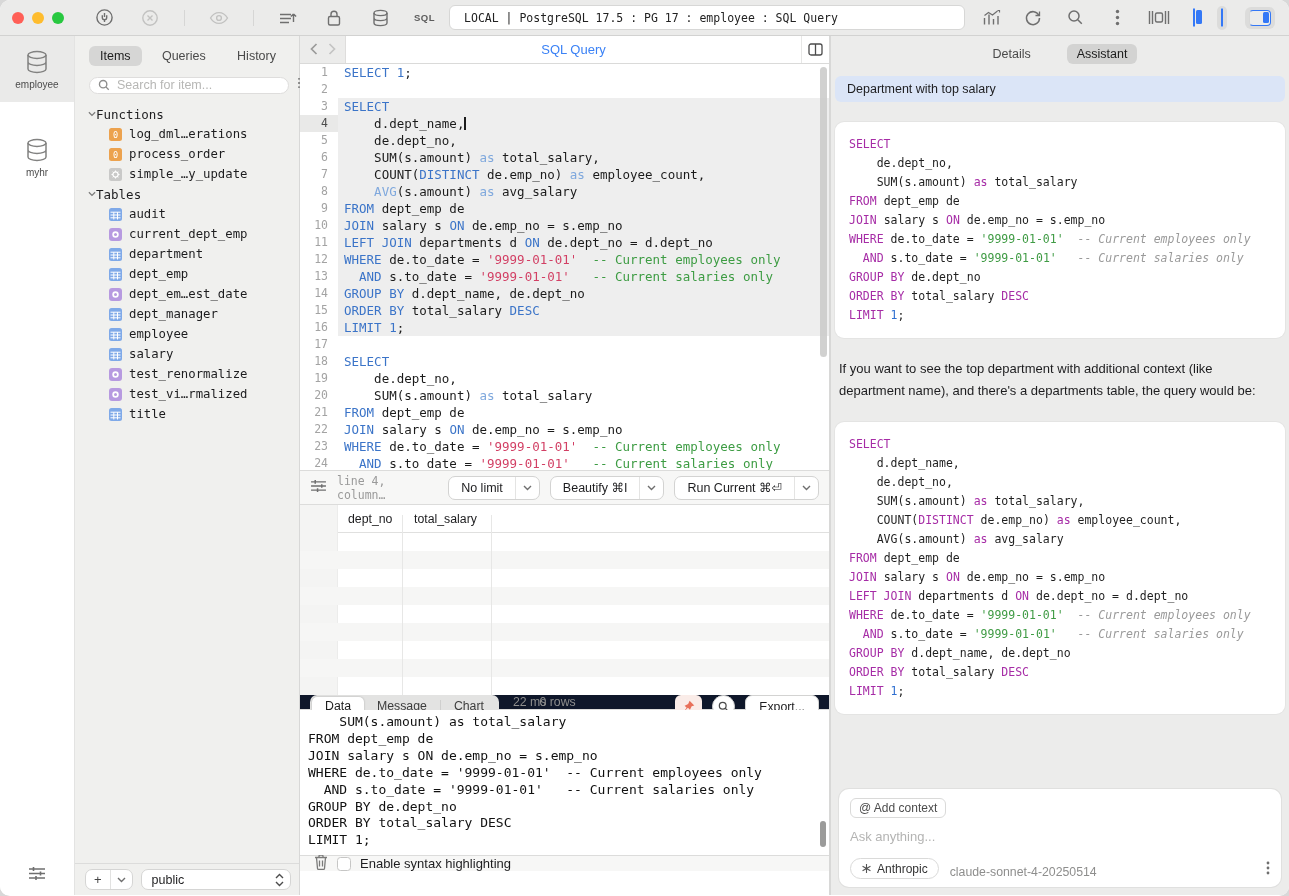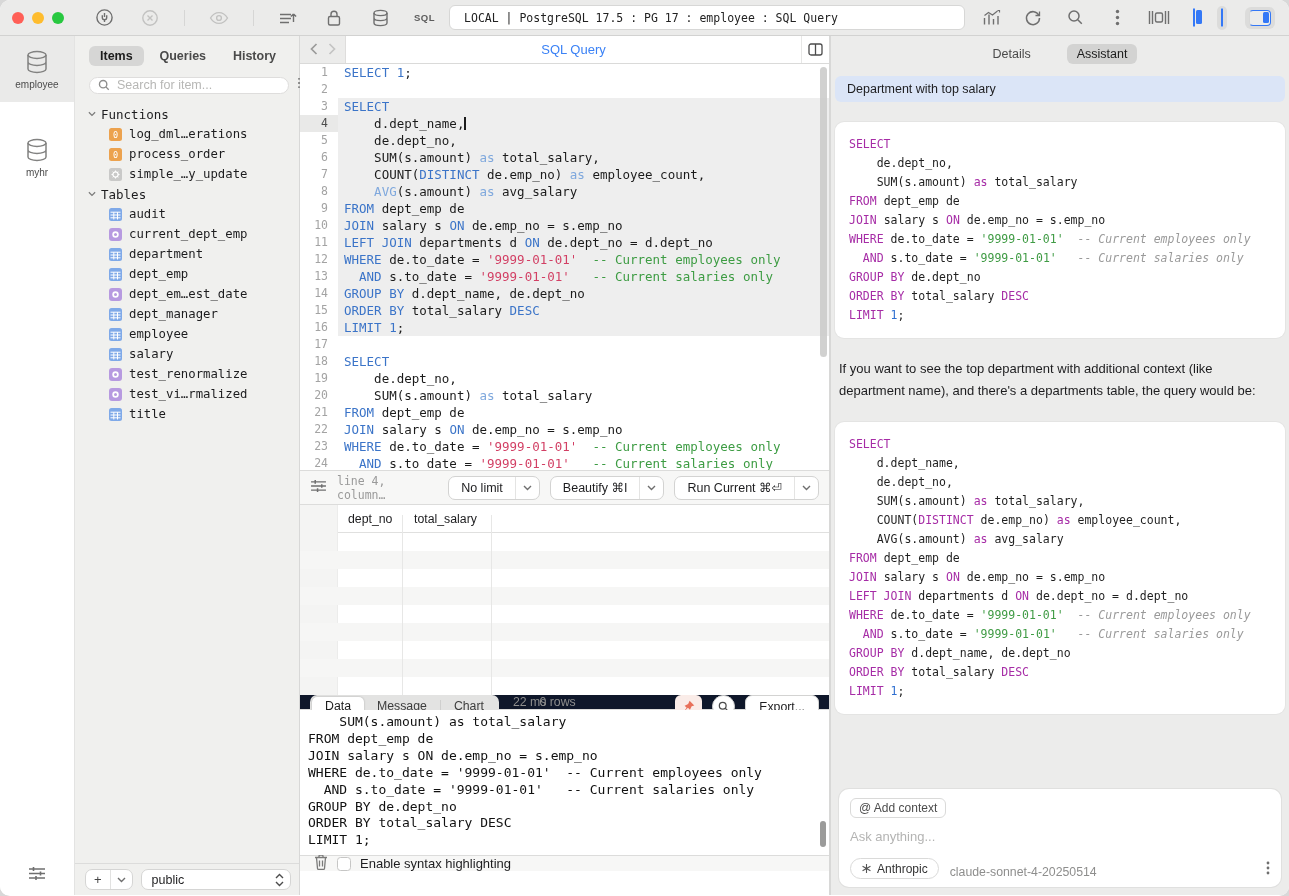"Items" .sb-tab { font-weight: bold -> none }
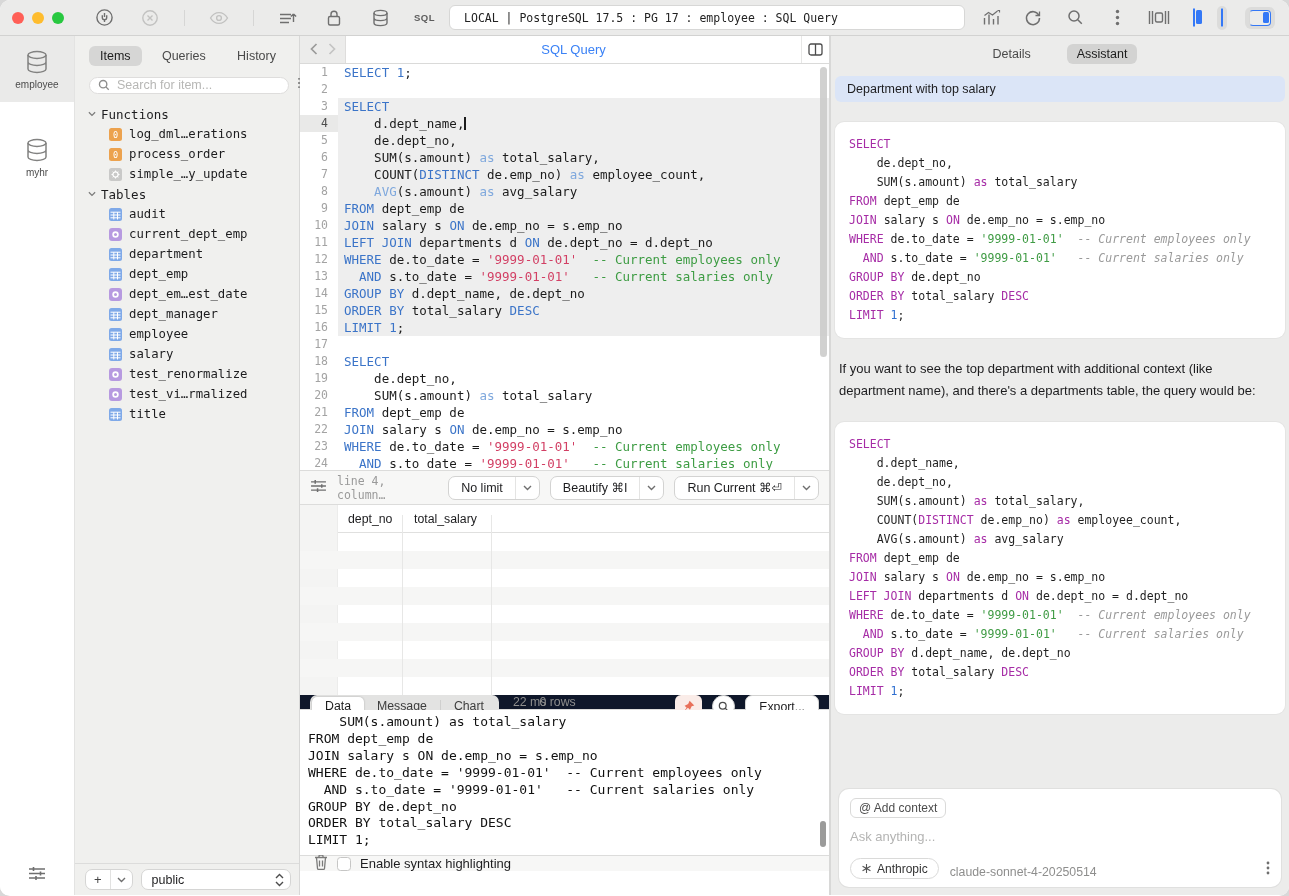"Functions" .tree-section { gap: 5px -> none }
